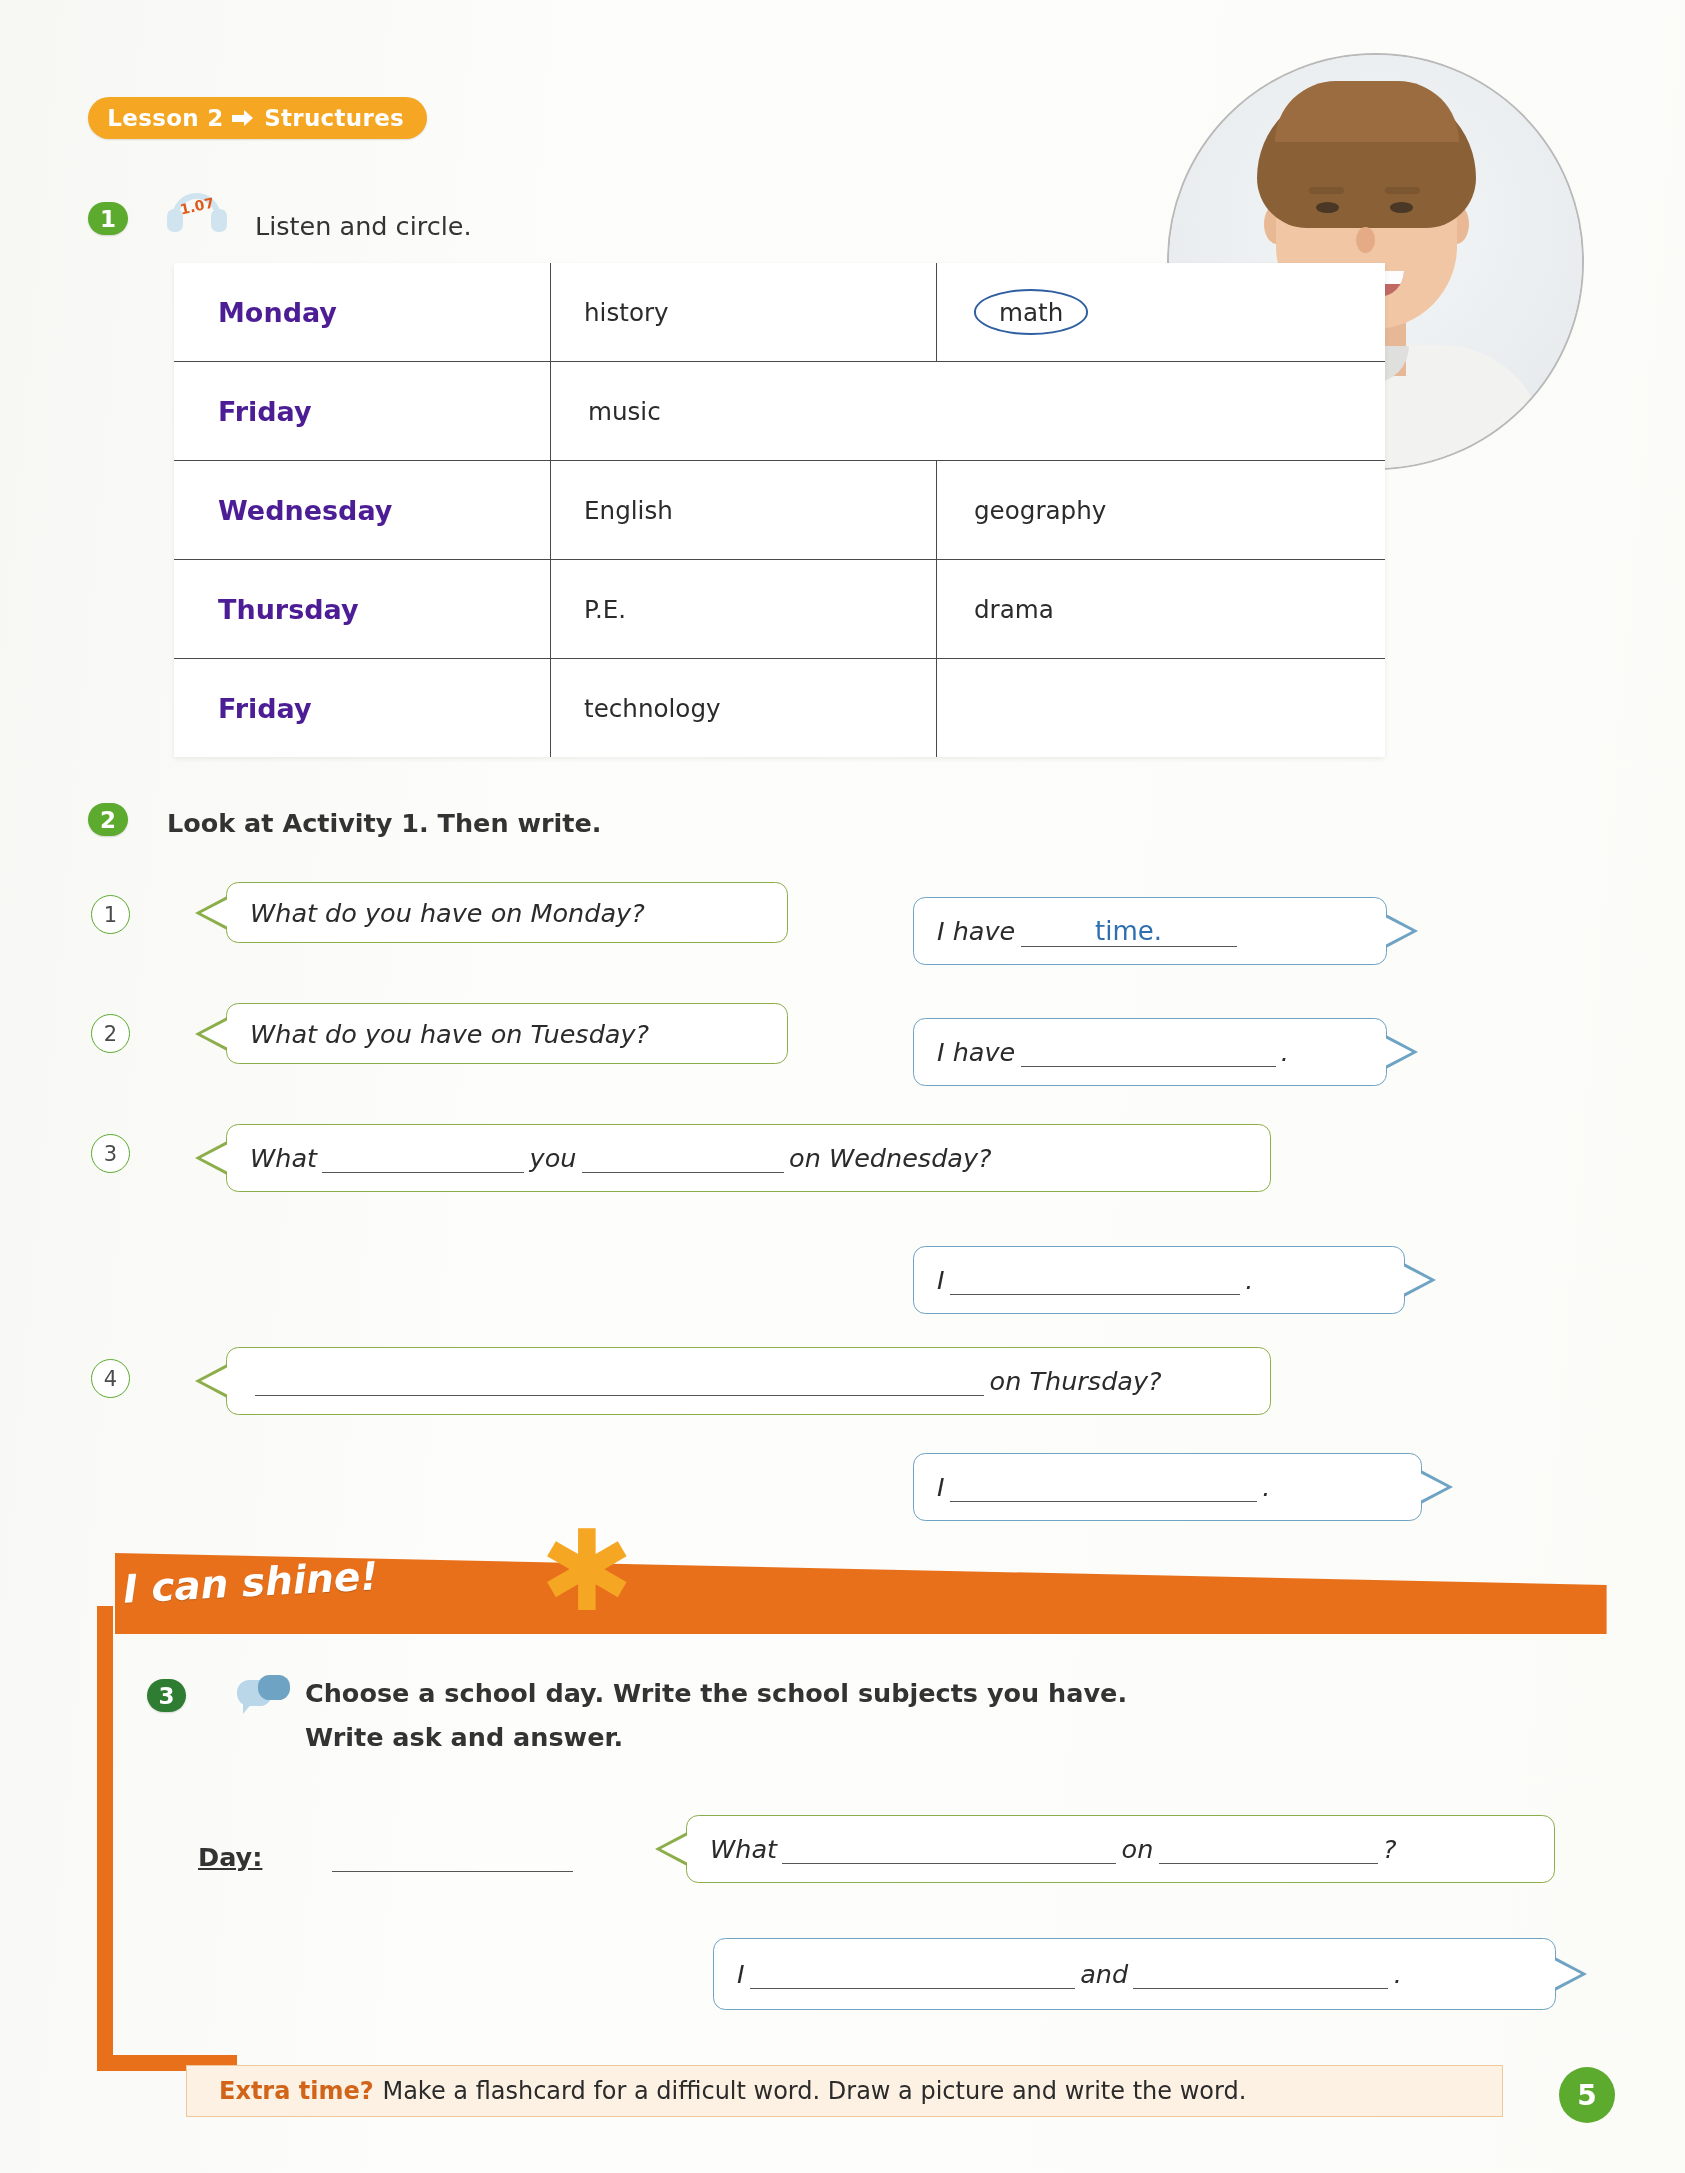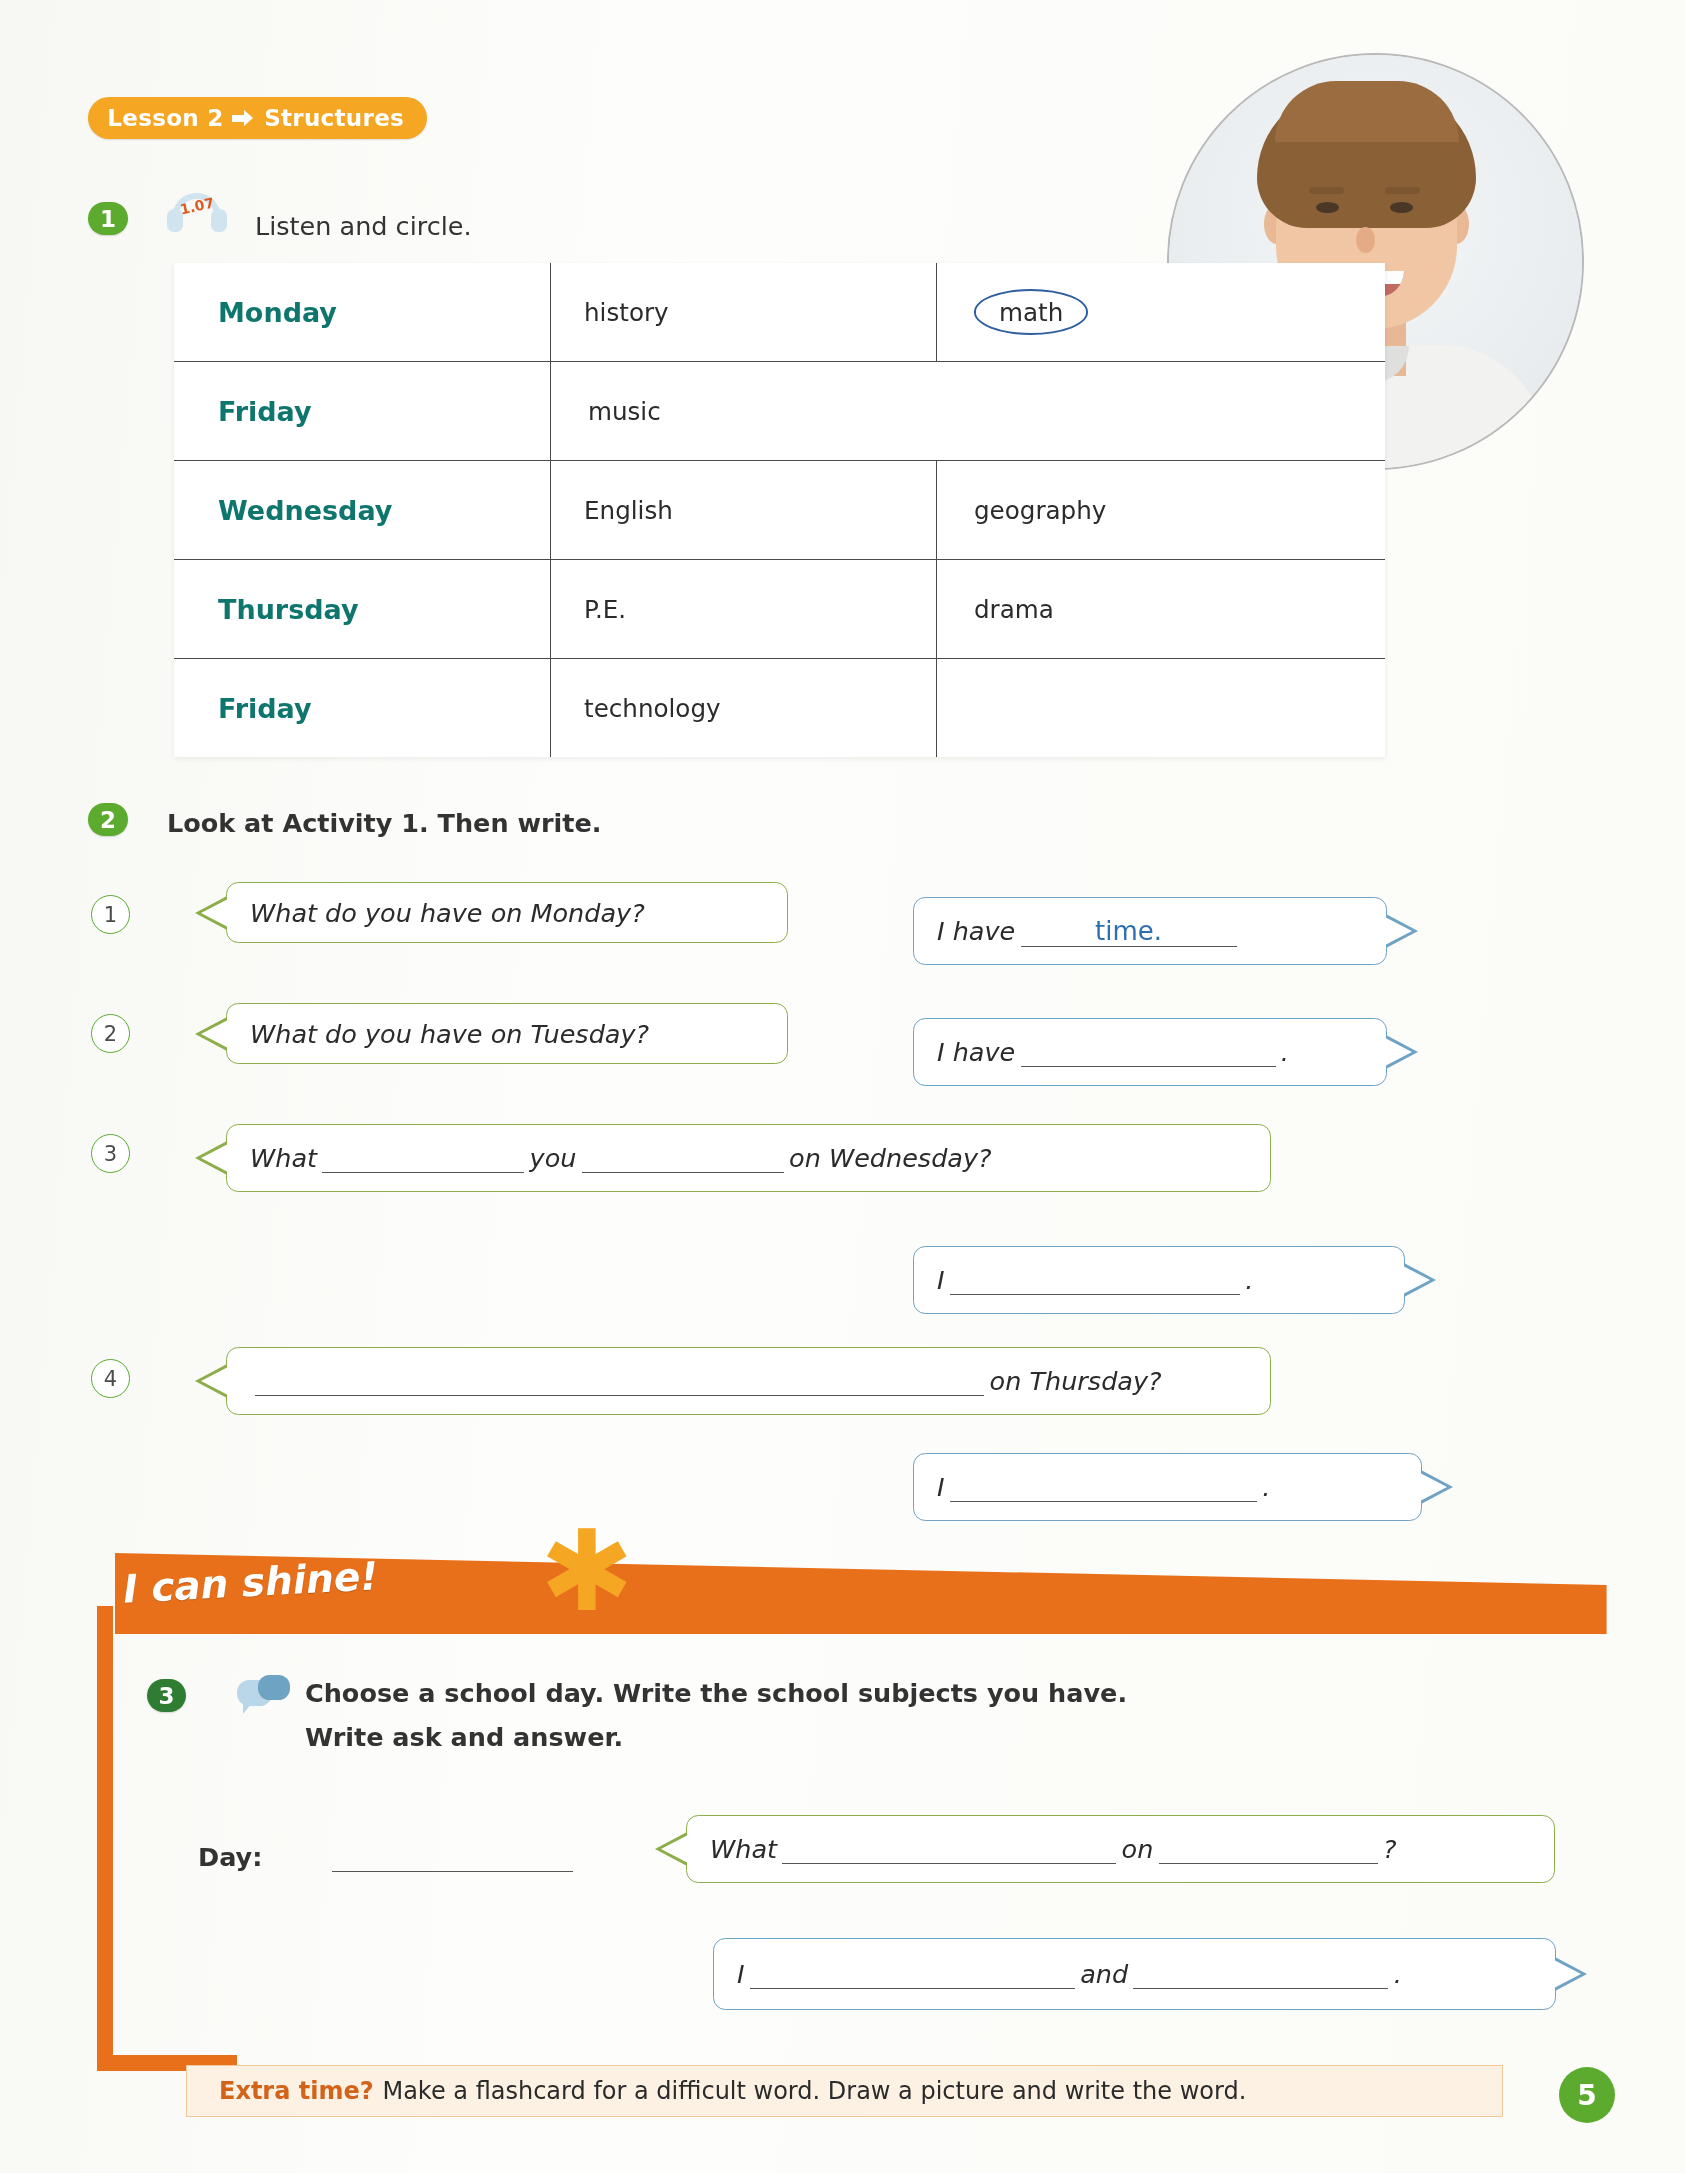"Monday" .tc-day { color: #0f766e -> #4c1d95 }
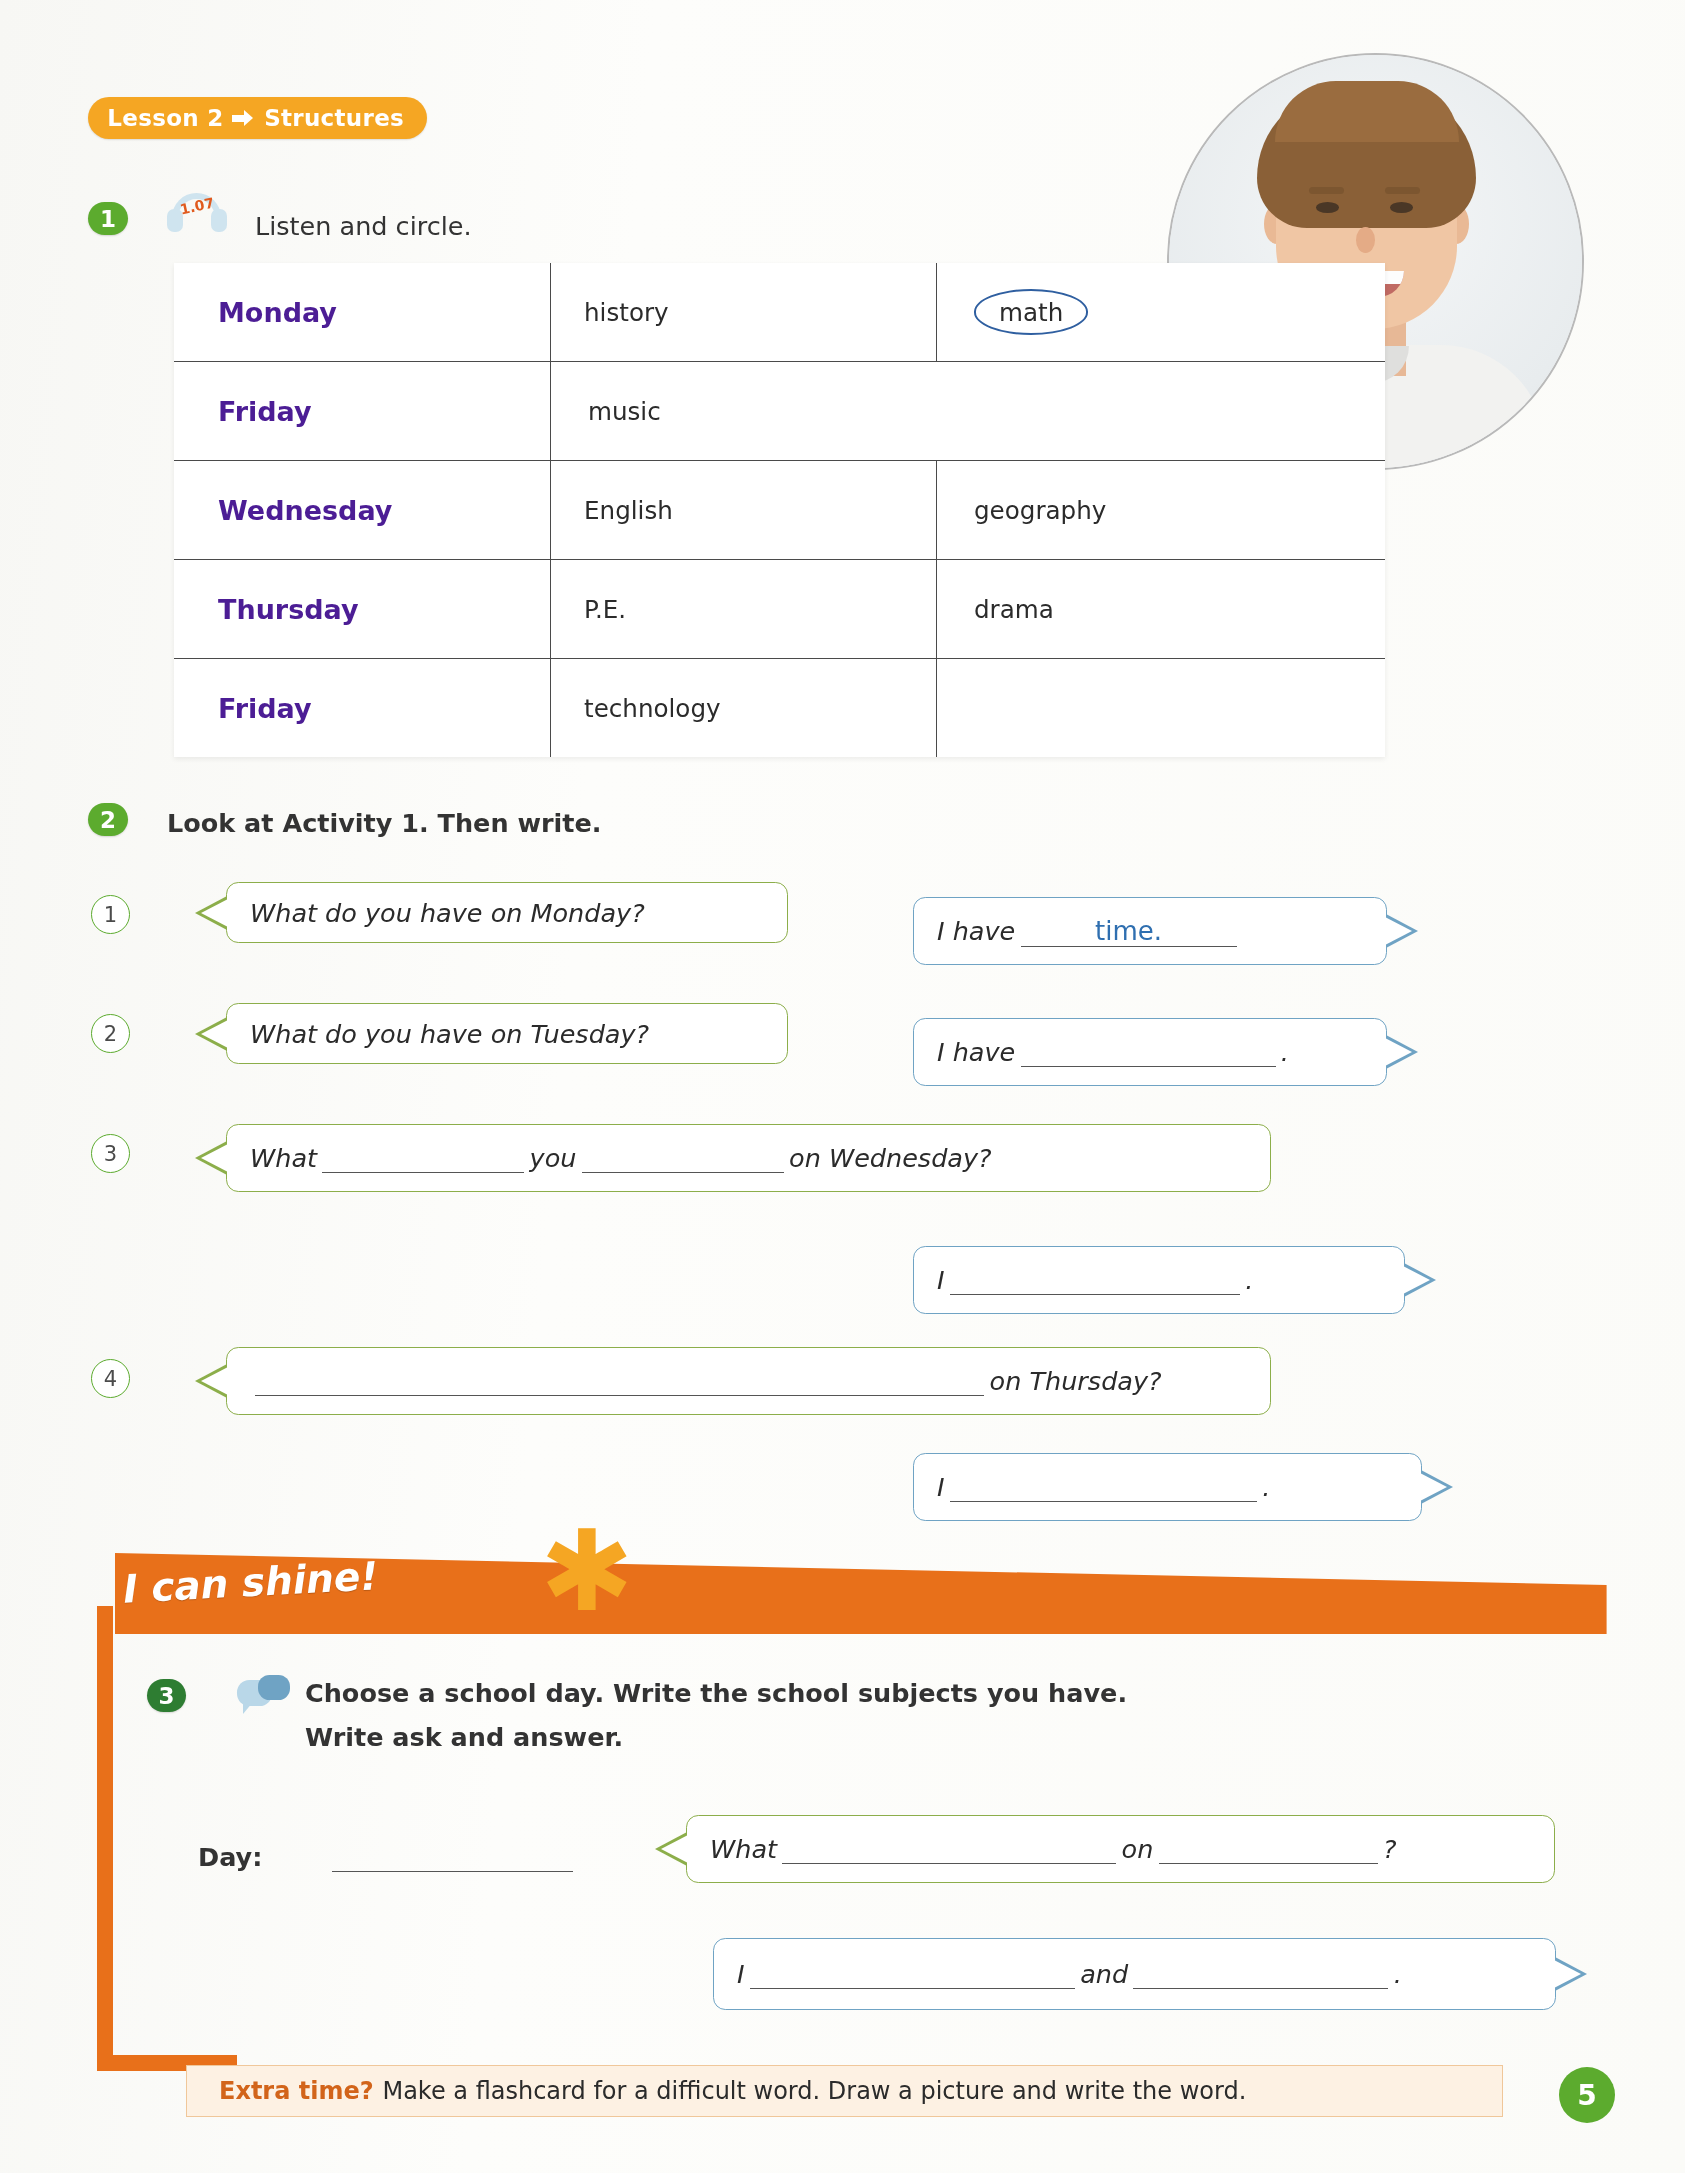"Day:" div.activity-title { text-decoration: none -> underline }
